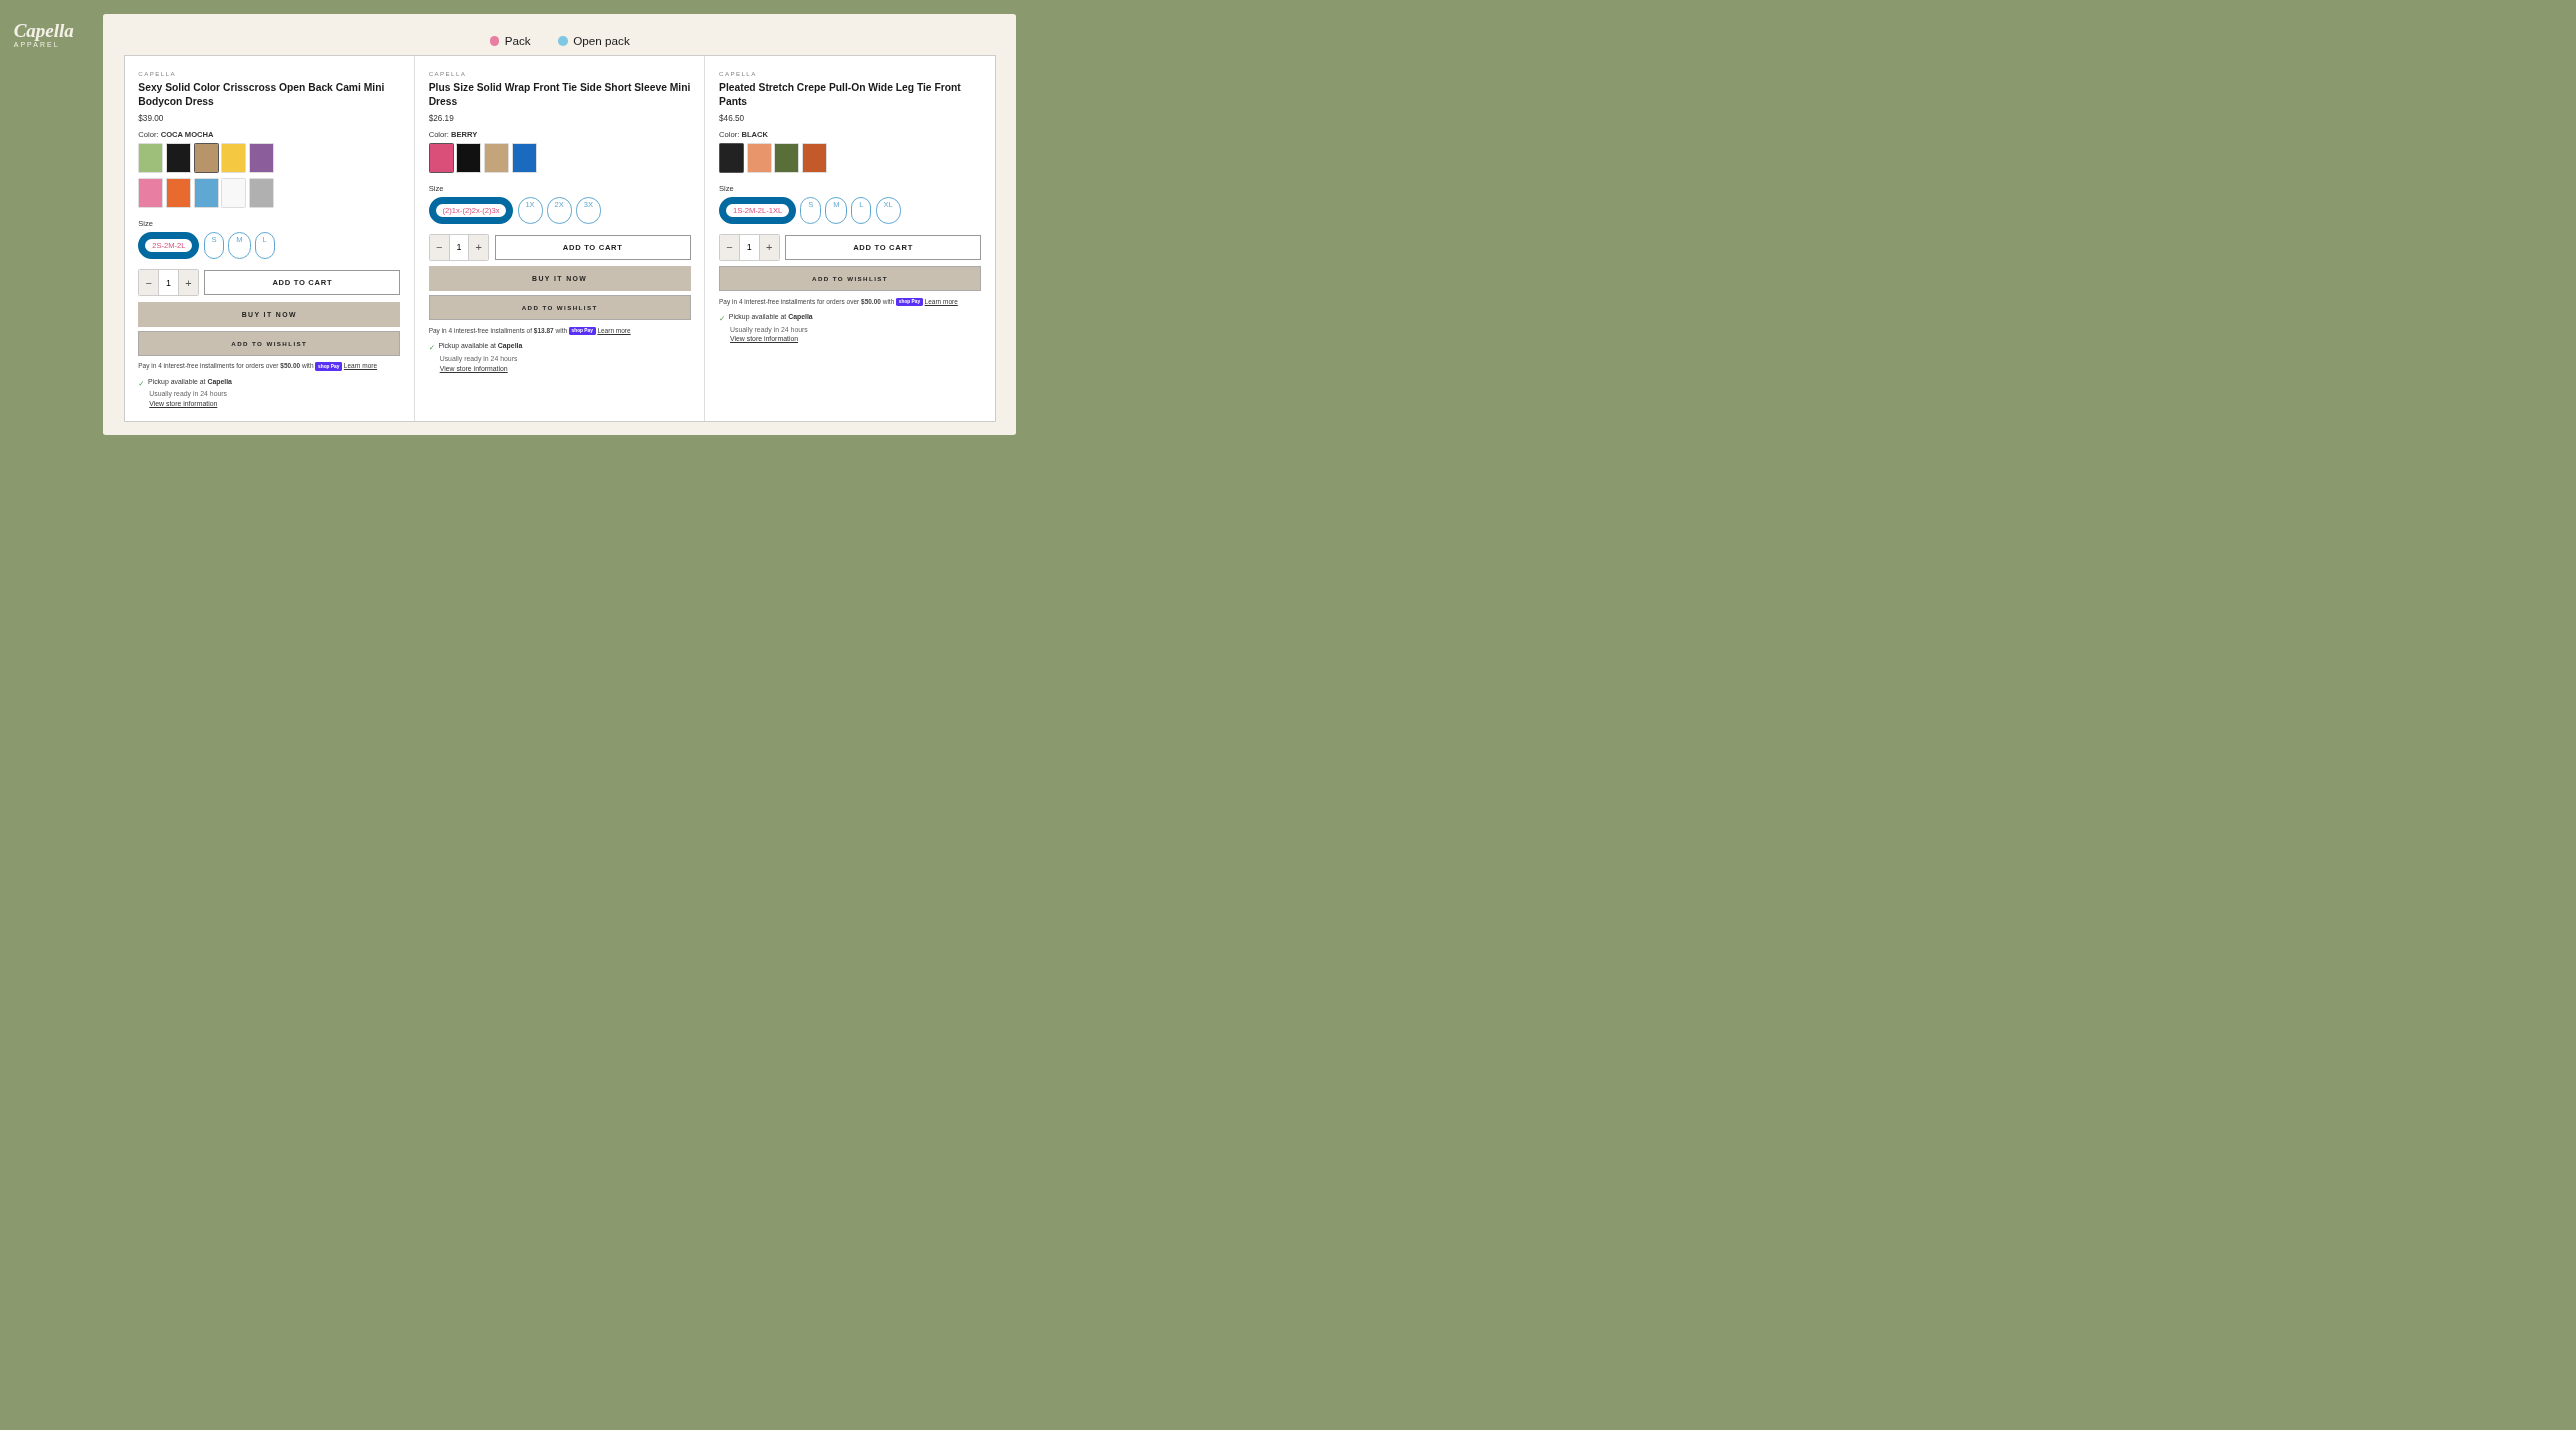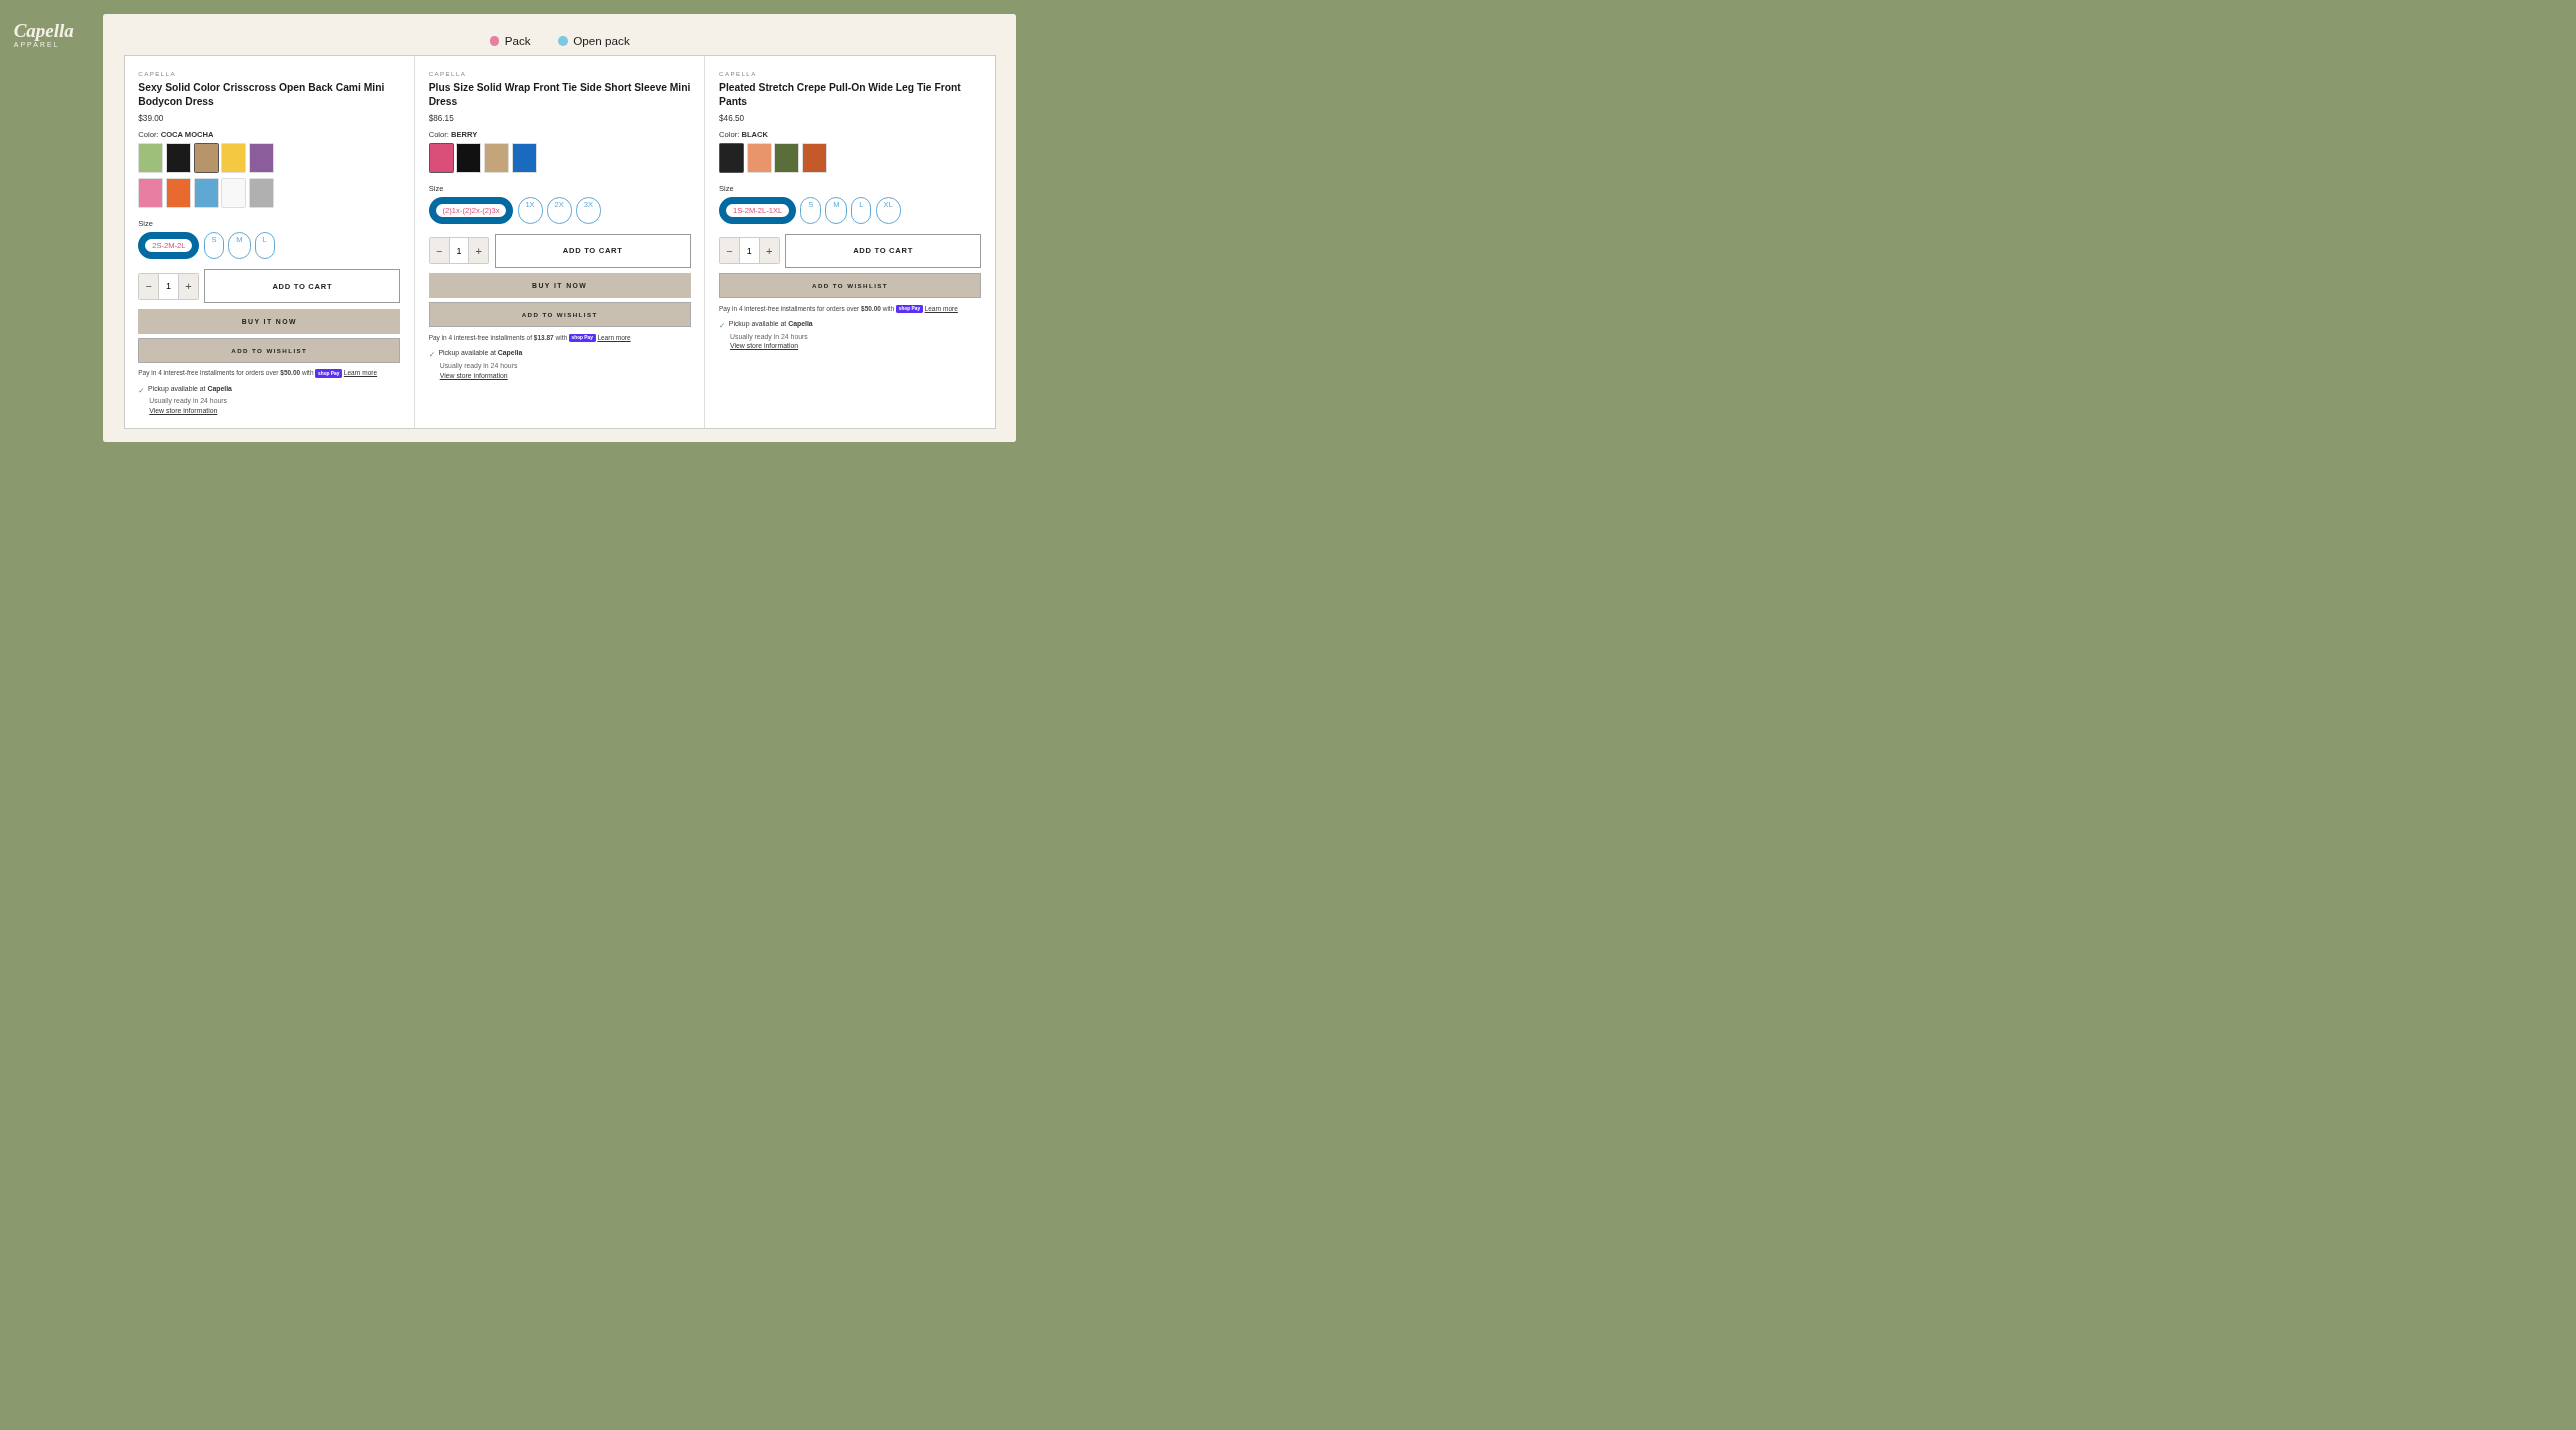"$86.15" div.product-price { text: $86.15 -> $26.19 }
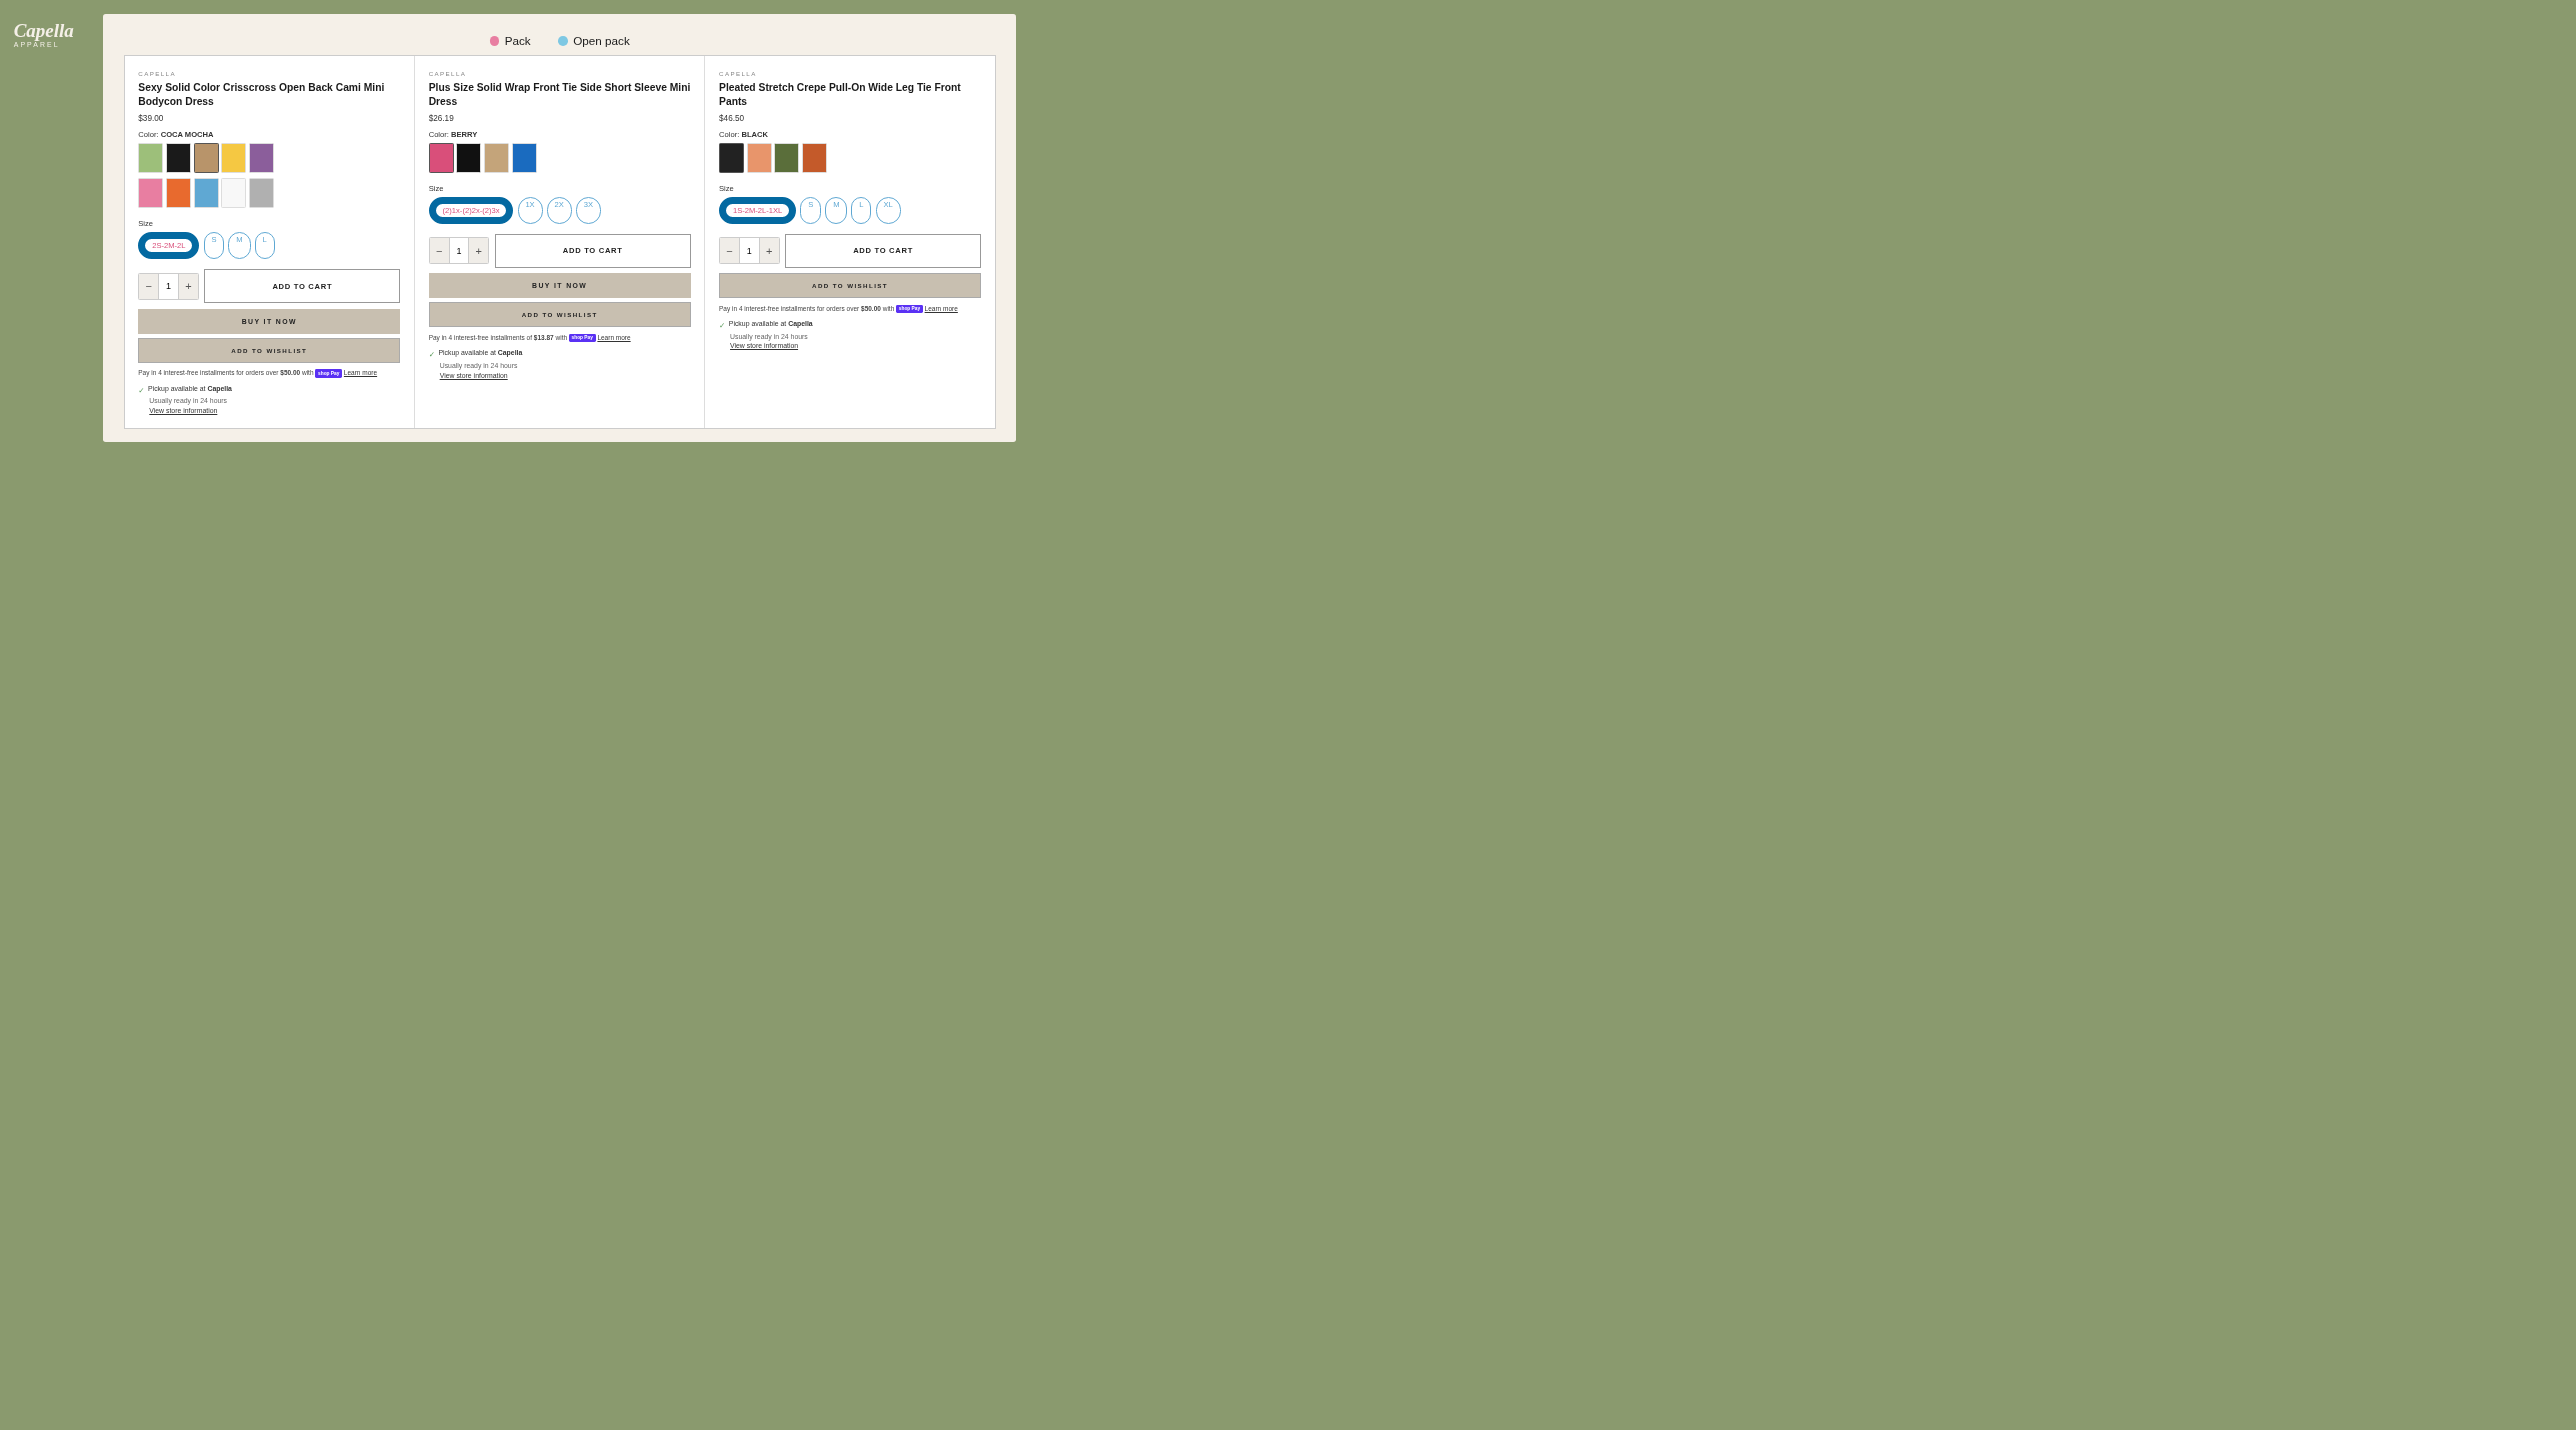"ADD TO CART" .btn-add { height: 34px -> 25px }
